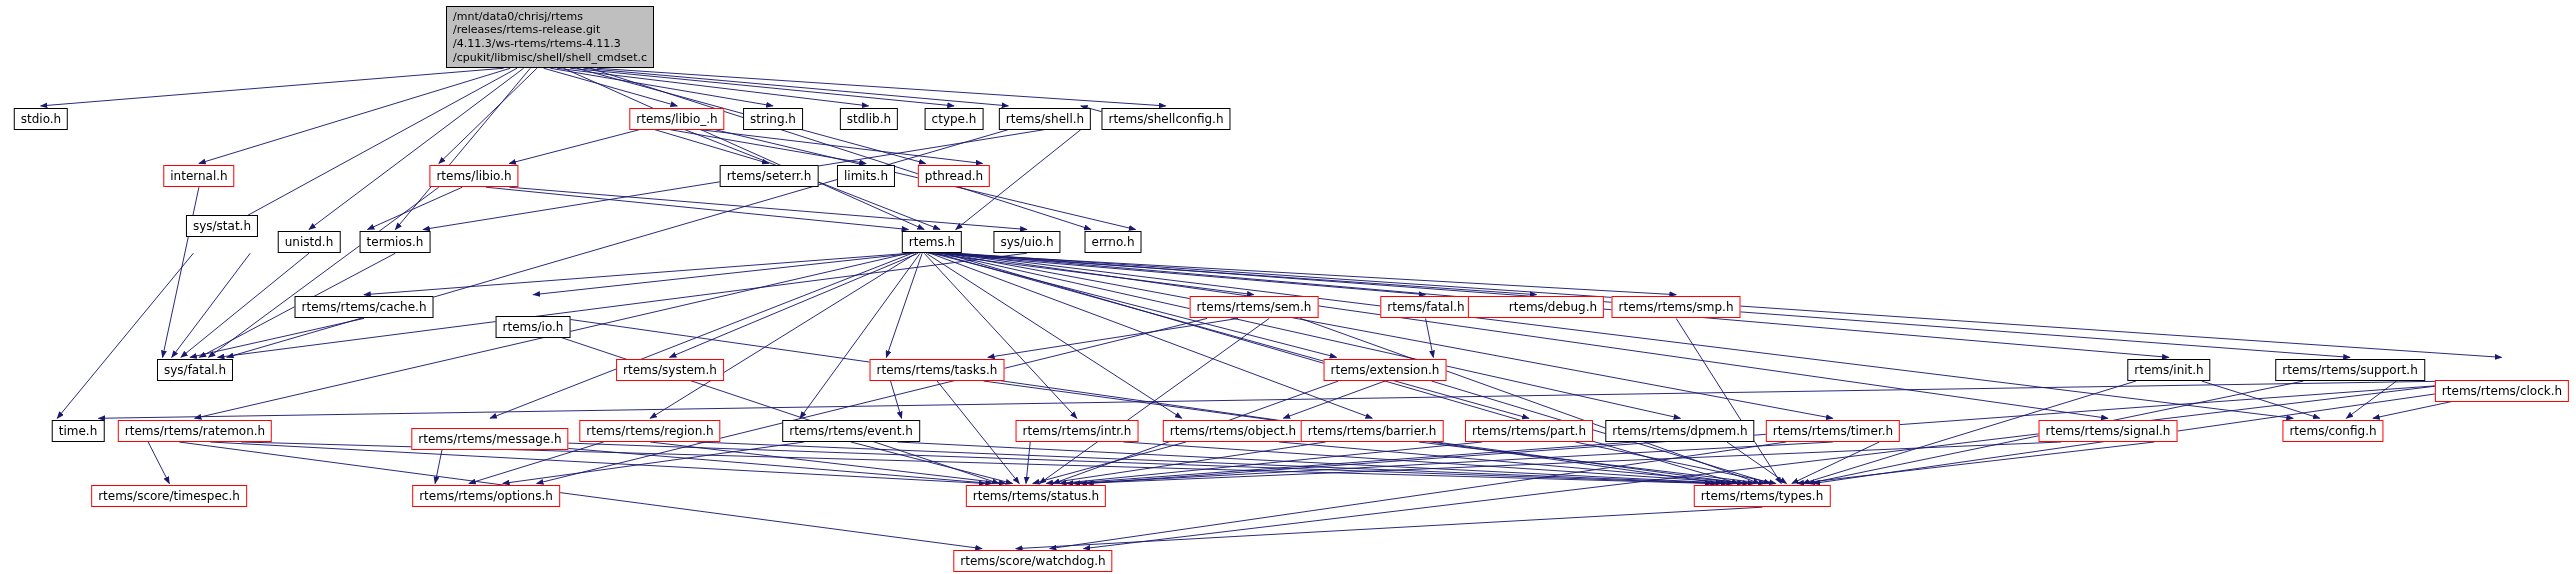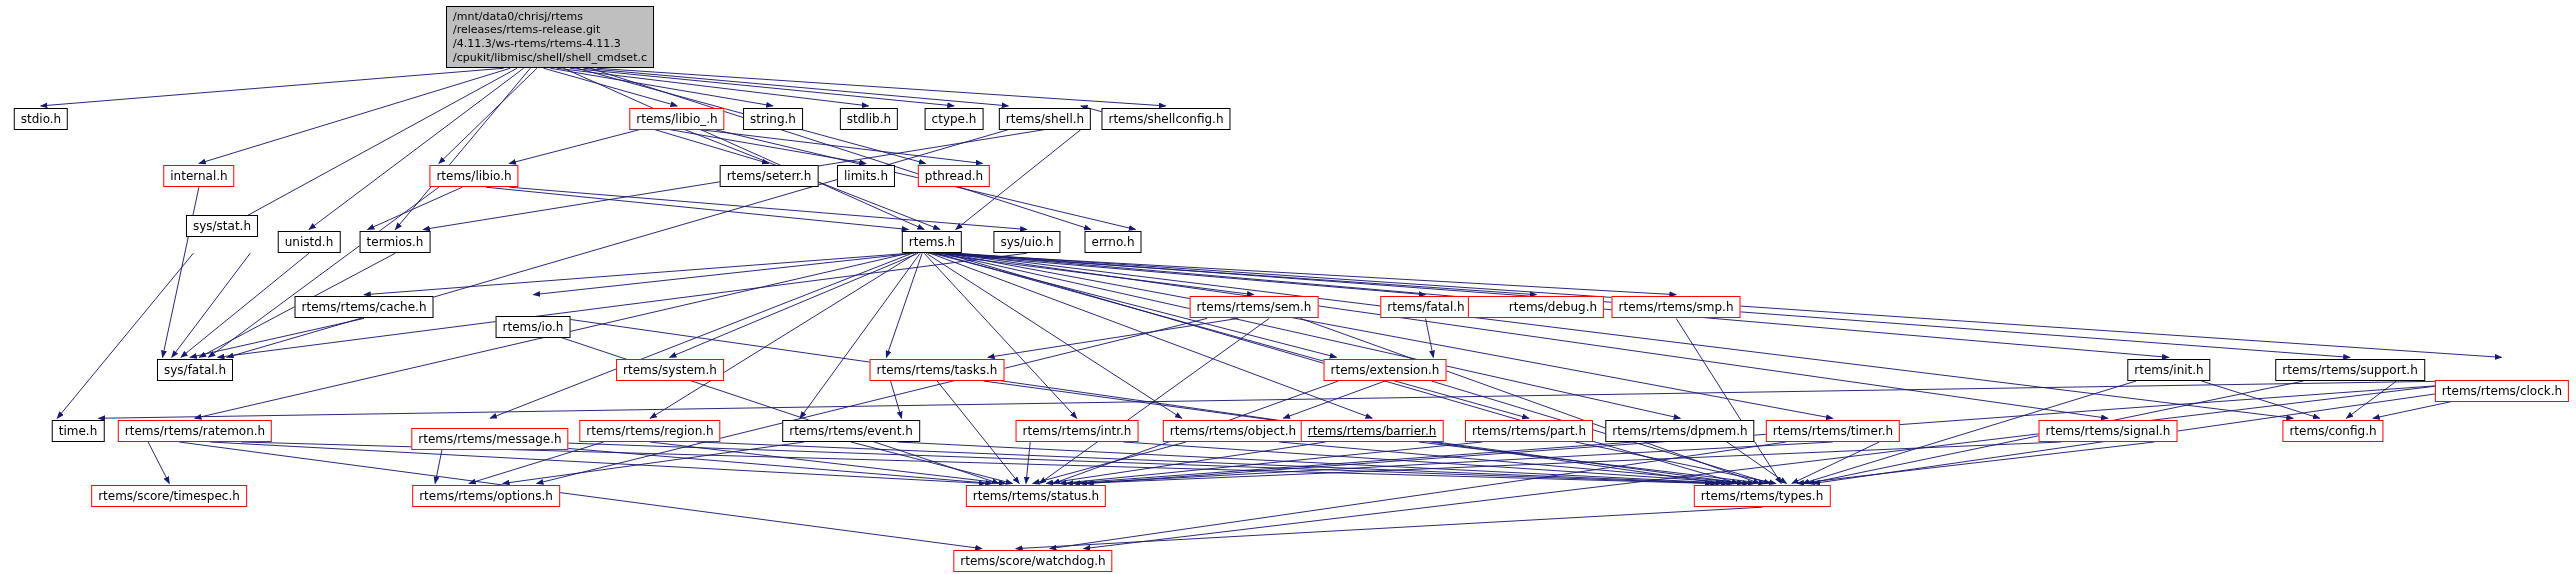"rtems/rtems/barrier.h" div.node { text-decoration: underline -> none }
